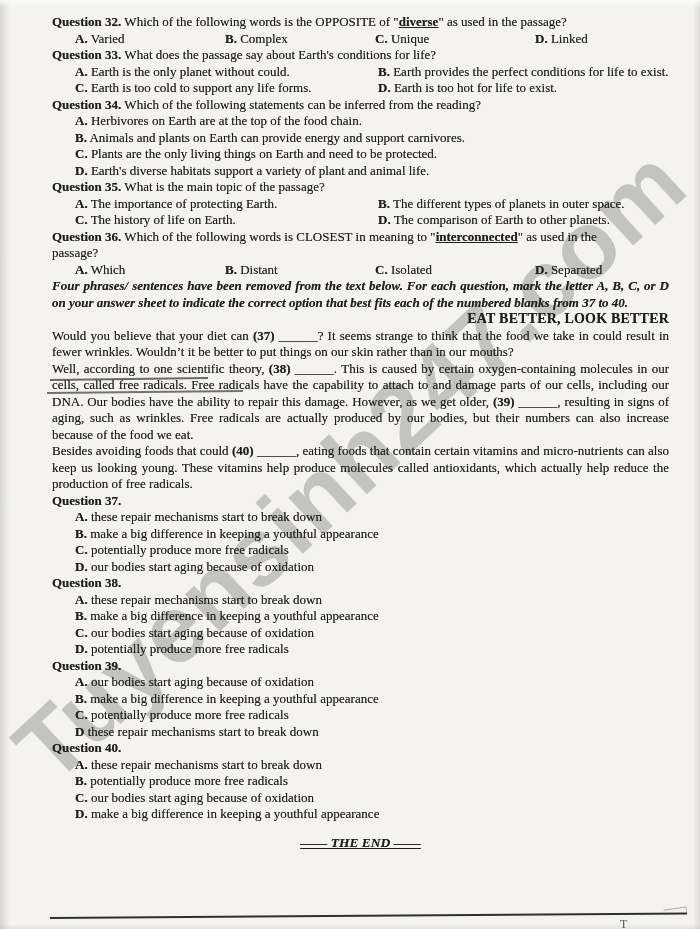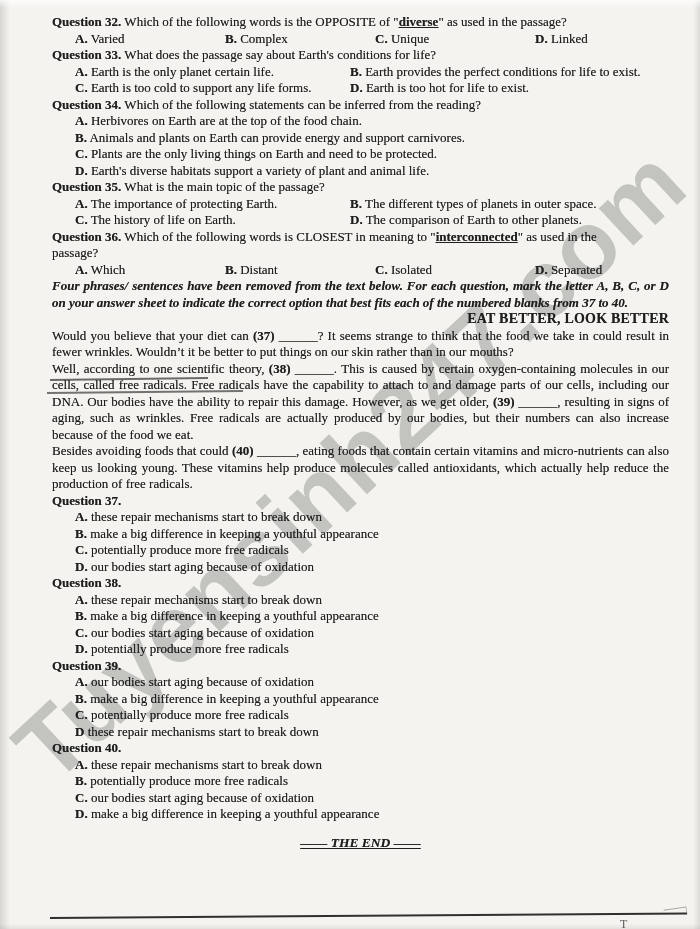"Earth is the only planet" span { text: certain life -> without could }
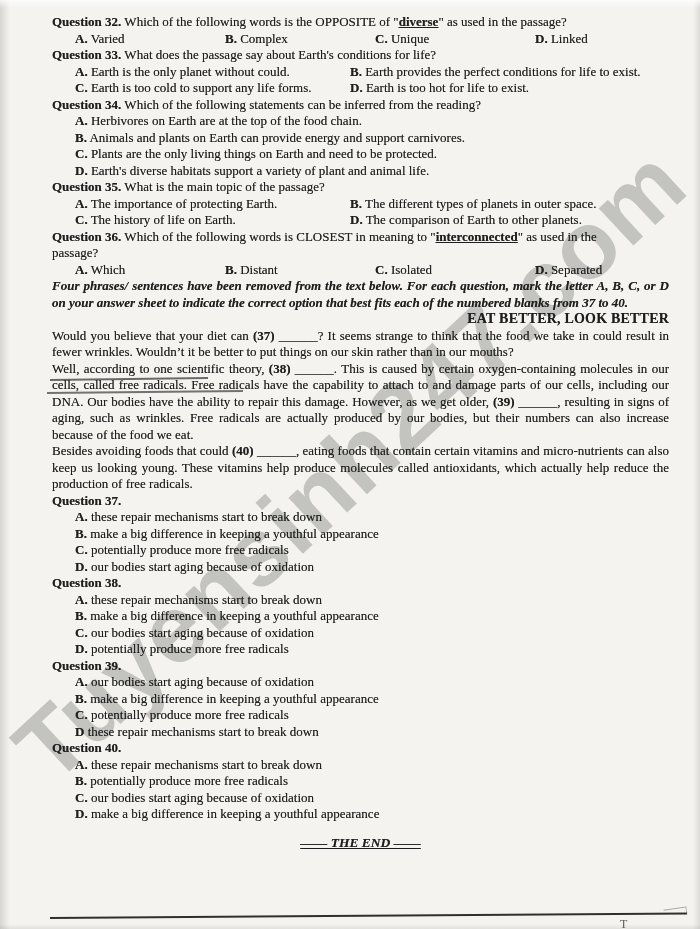"B. Earth provides the perfect" .opt2 .c2 { margin-left: none -> 28px }
